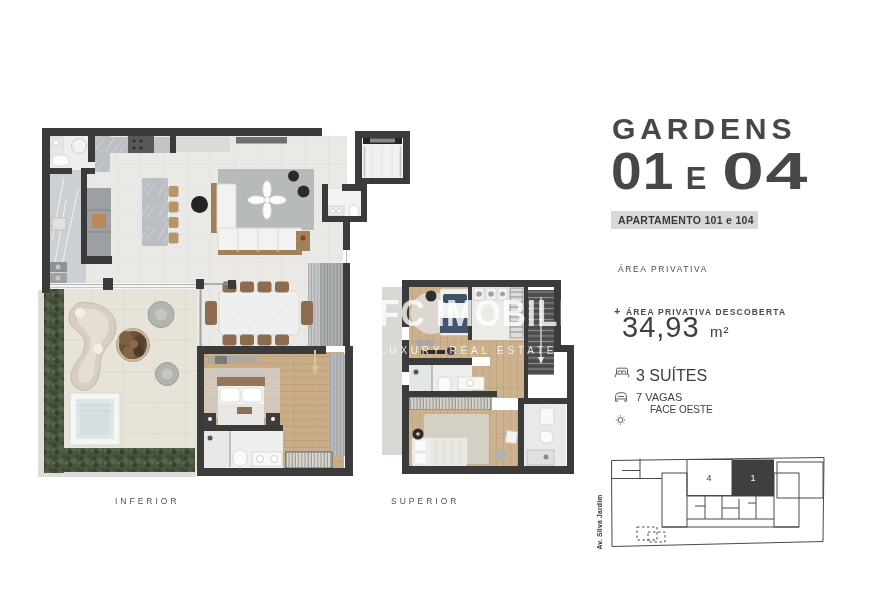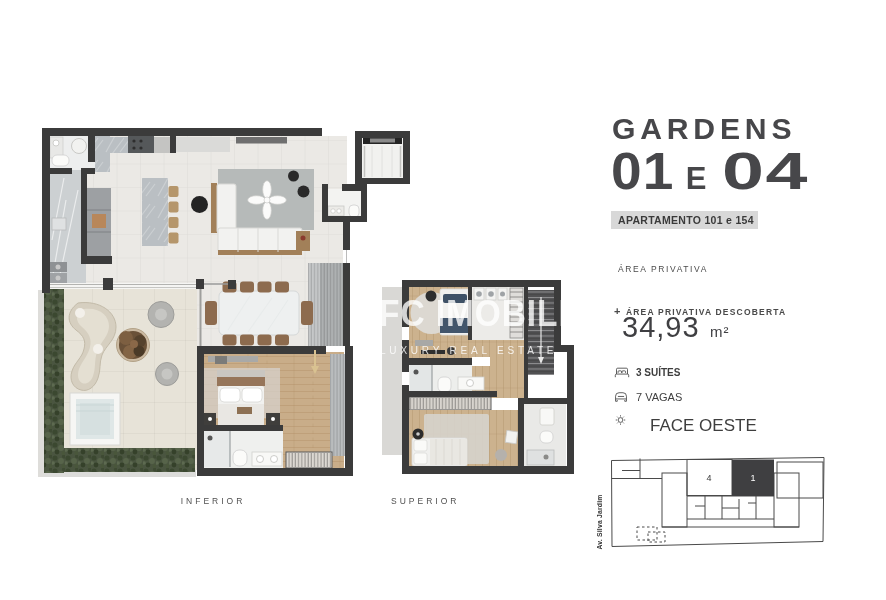"APARTAMENTO 101 e 154" div.abs { text: 154 -> 104 }
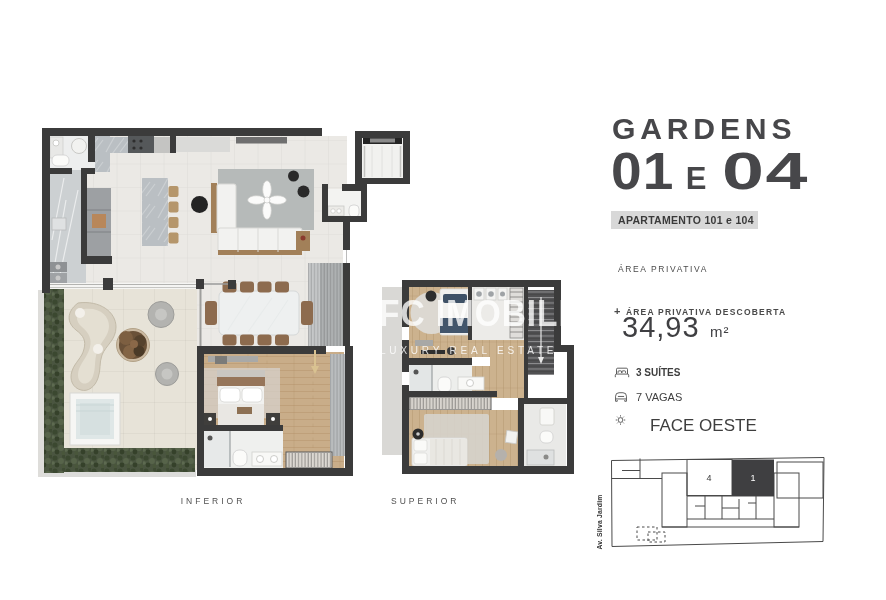"3 SUÍTES" div.abs { font-size: 10px -> 16px; font-weight: bold -> none }
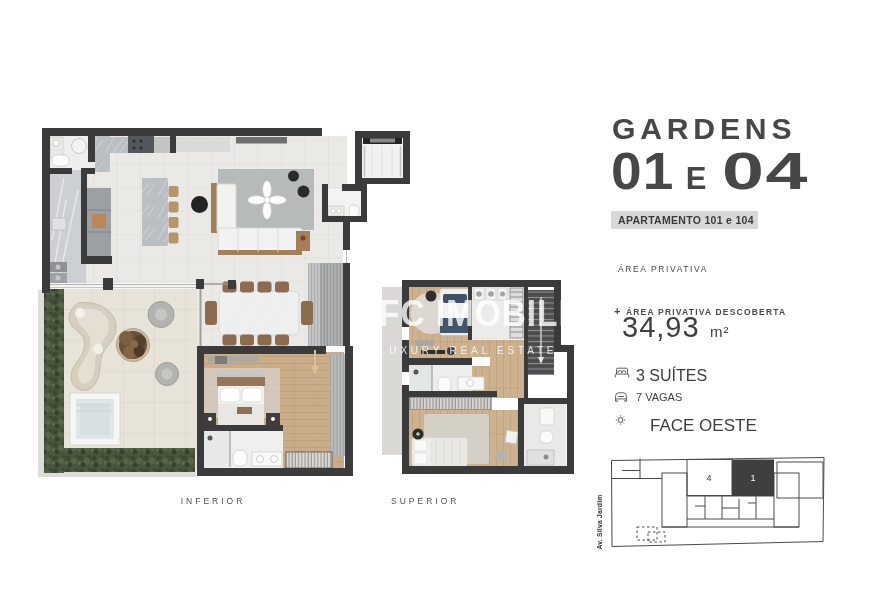"FACE OESTE" div.abs { font-size: 17px -> 10px; top: 416px -> 404px }
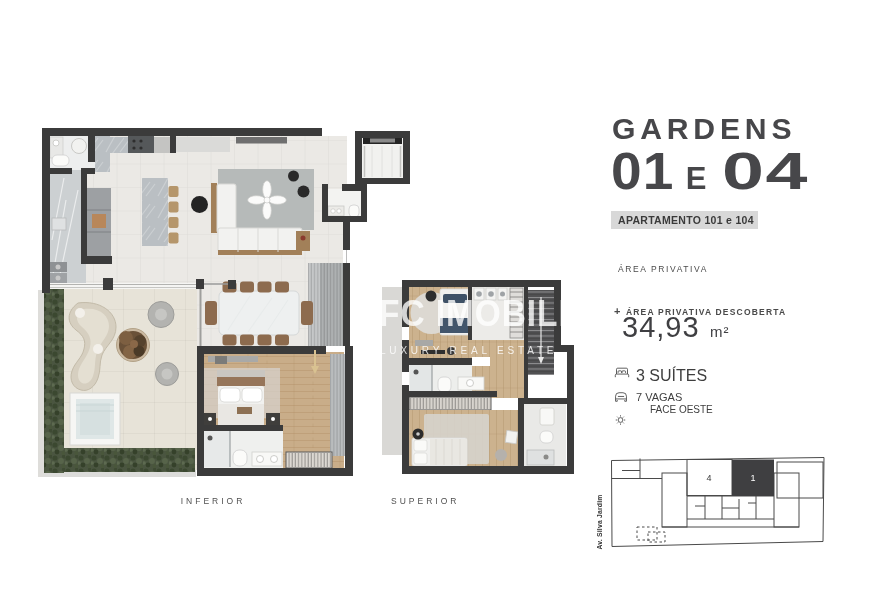"INFERIOR" div.abs { left: 128px -> 115px; text-align: center -> none }
